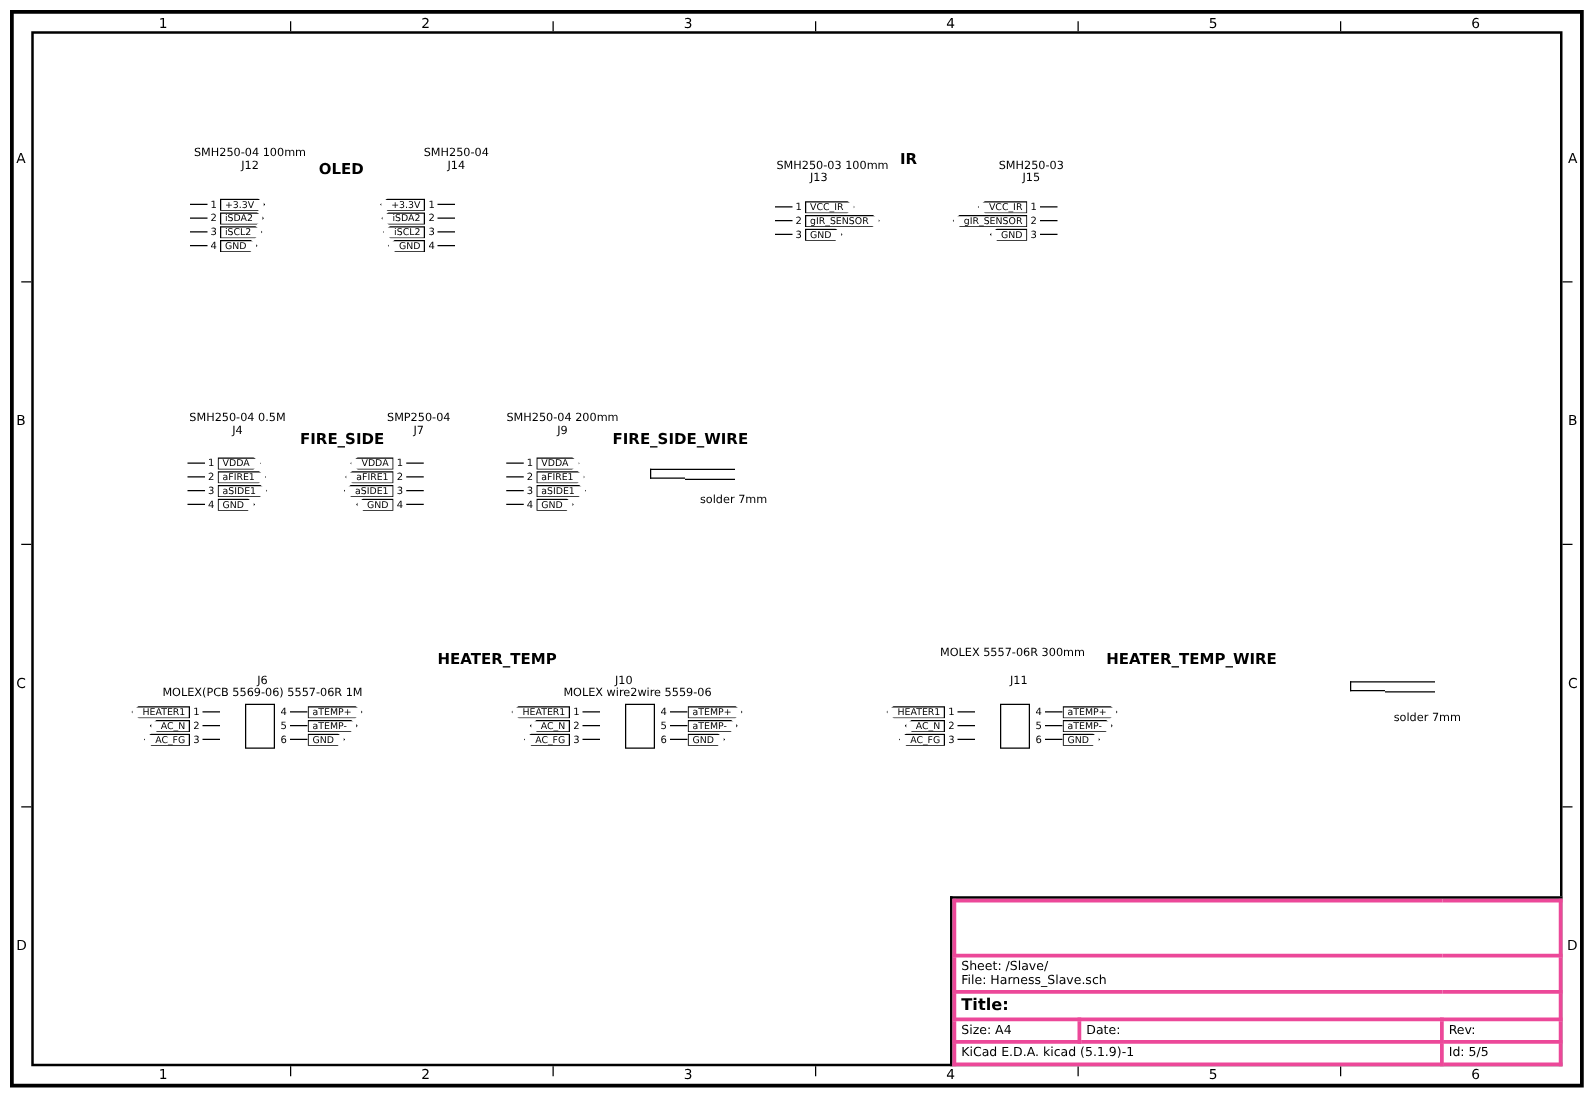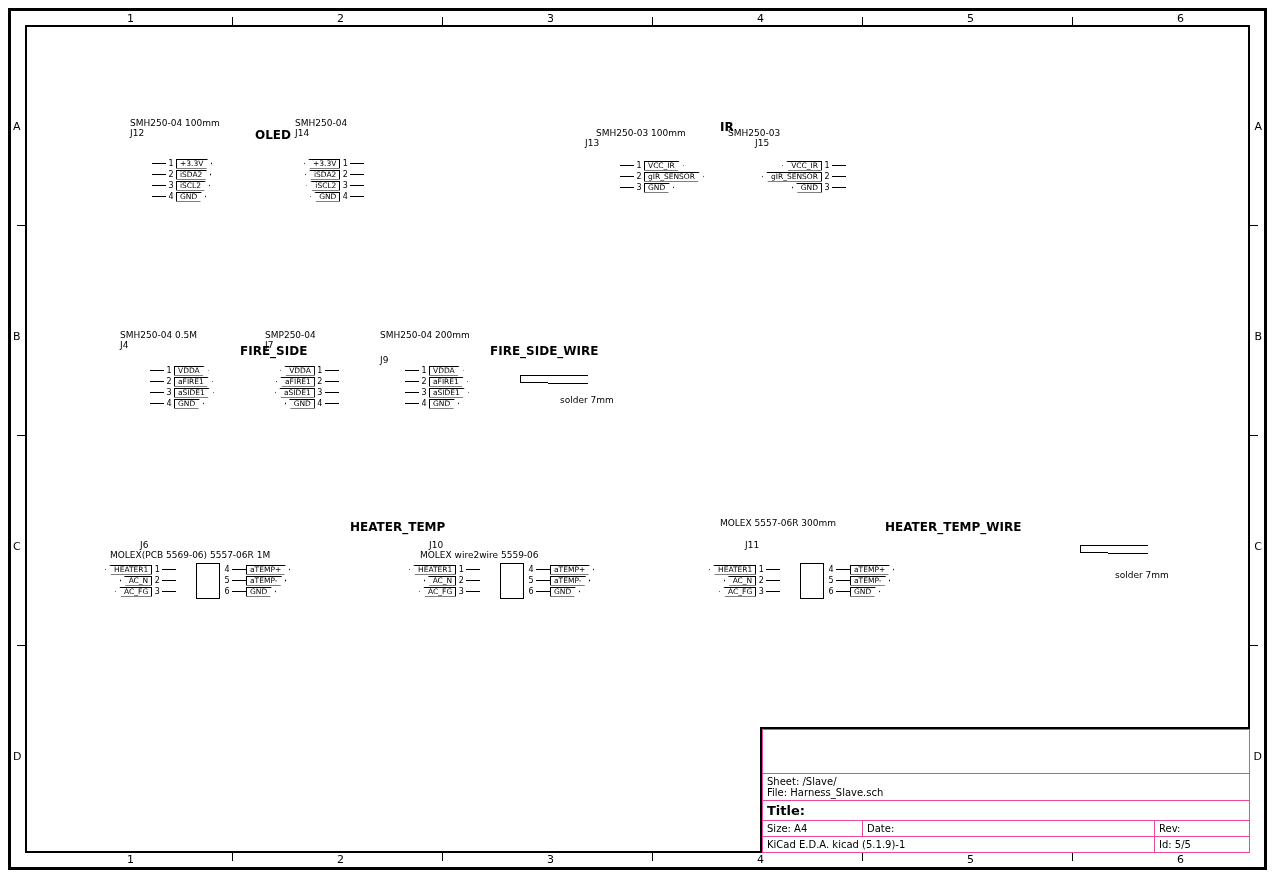"SMH250-04 100mm" .comp-label { text-align: left -> center }
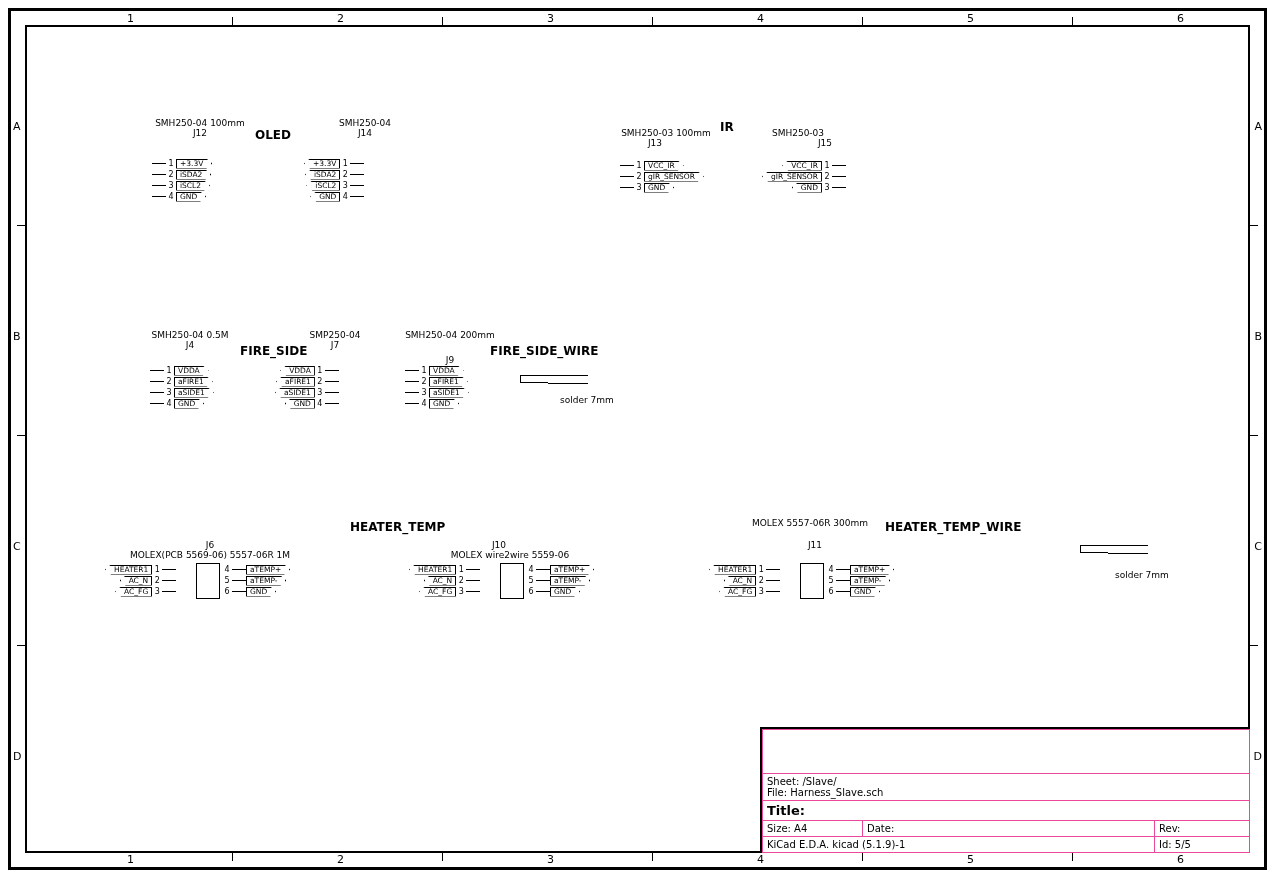"SMH250-03" div.comp-label { left: 728px -> 755px }
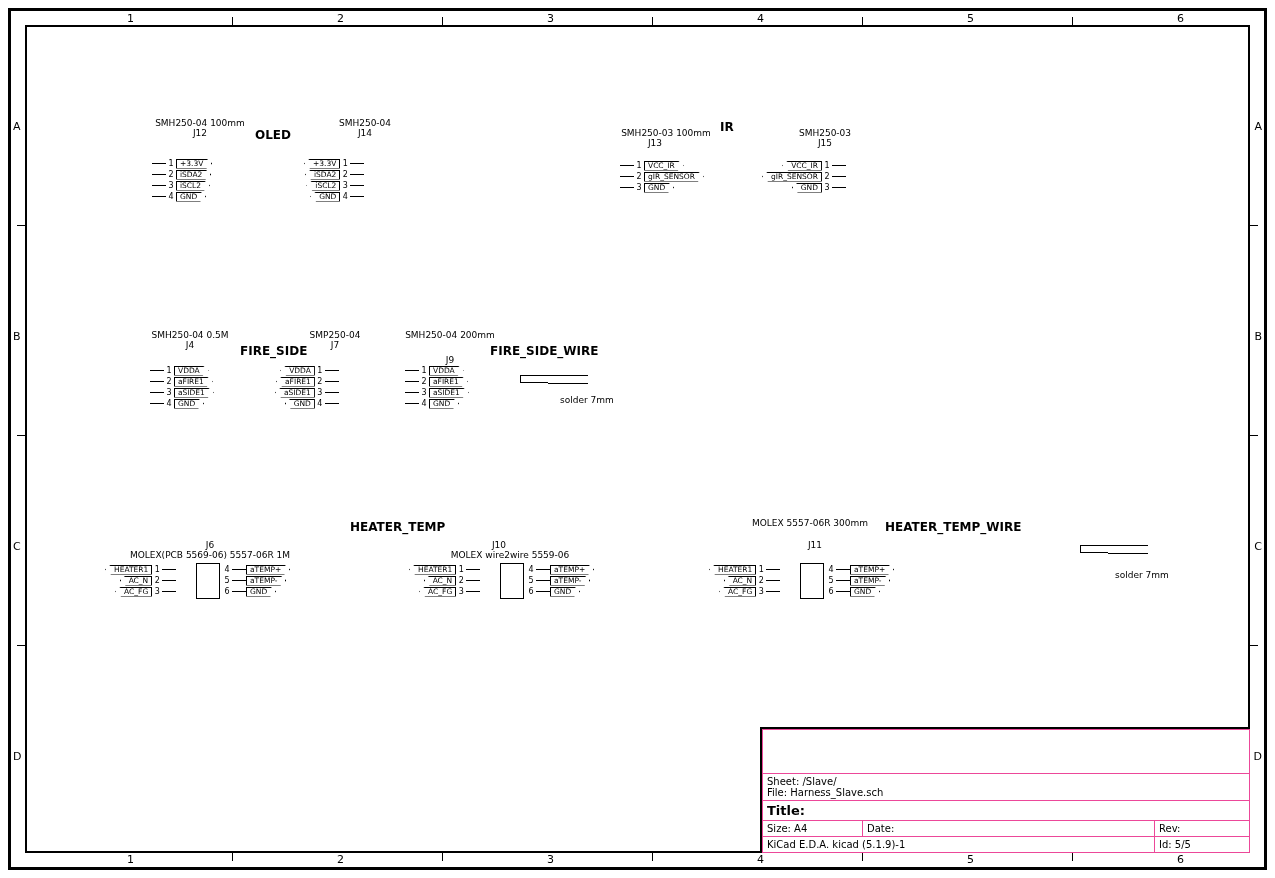"J9" div.comp-label { top: 355px -> 340px }
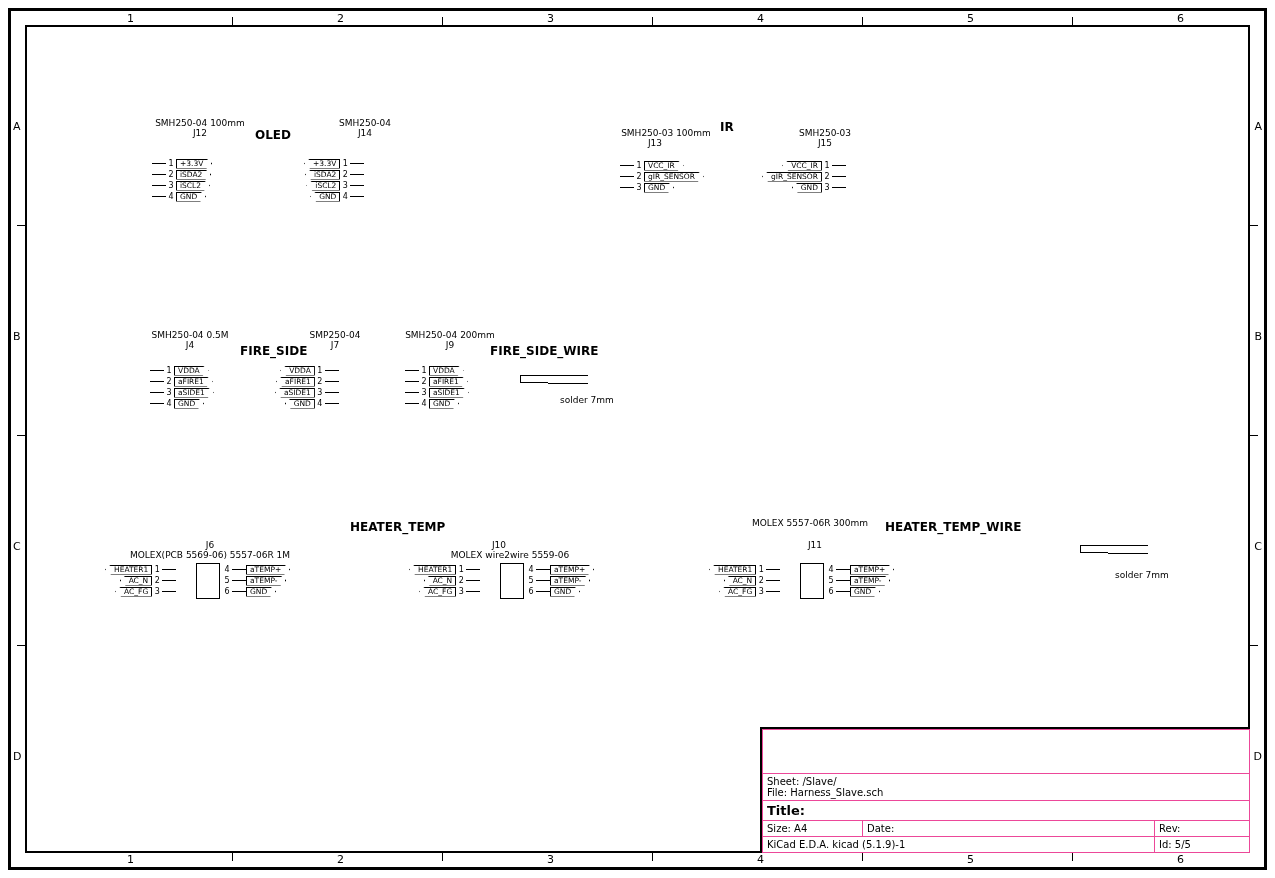"Sheet: /Slave/" .tb td { border: 1px solid #ec4899 -> 3px solid #ec4899 }
